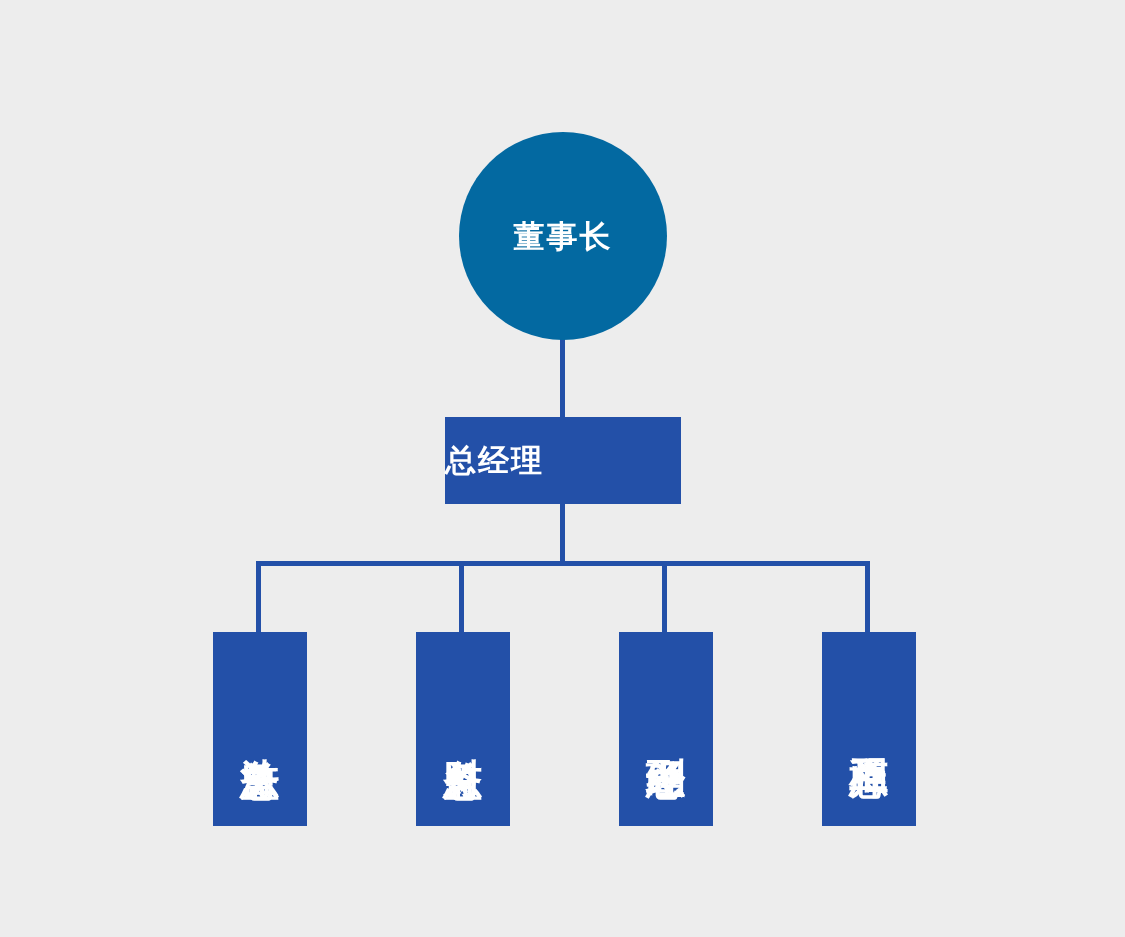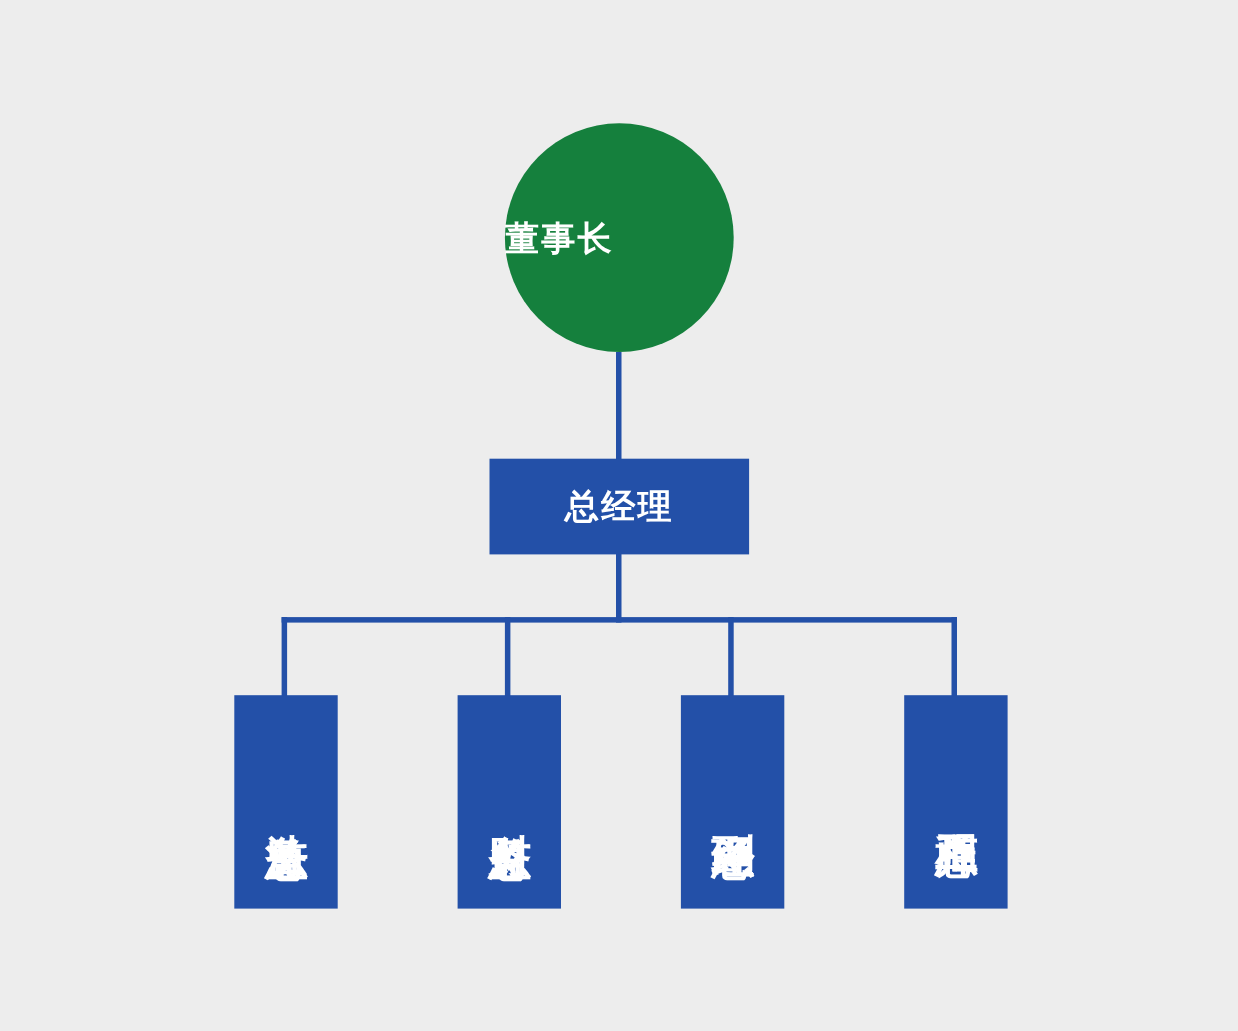"董事长" .node-circle { background: #15803d -> #0369a1; justify-content: flex-start -> center; top: 112px -> 132px }
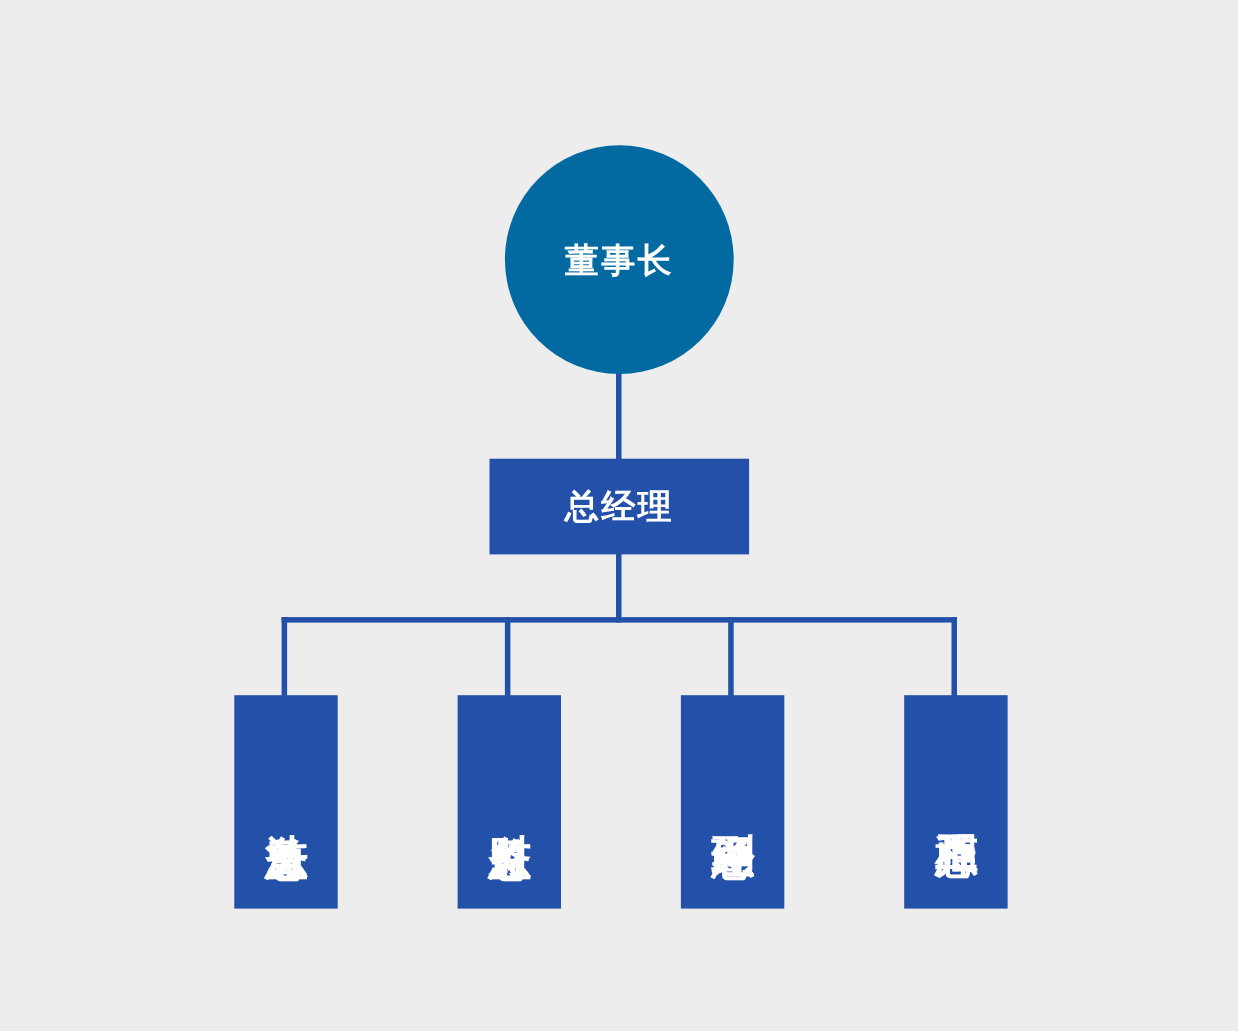"总经理" .node-rect { justify-content: center -> flex-start }
